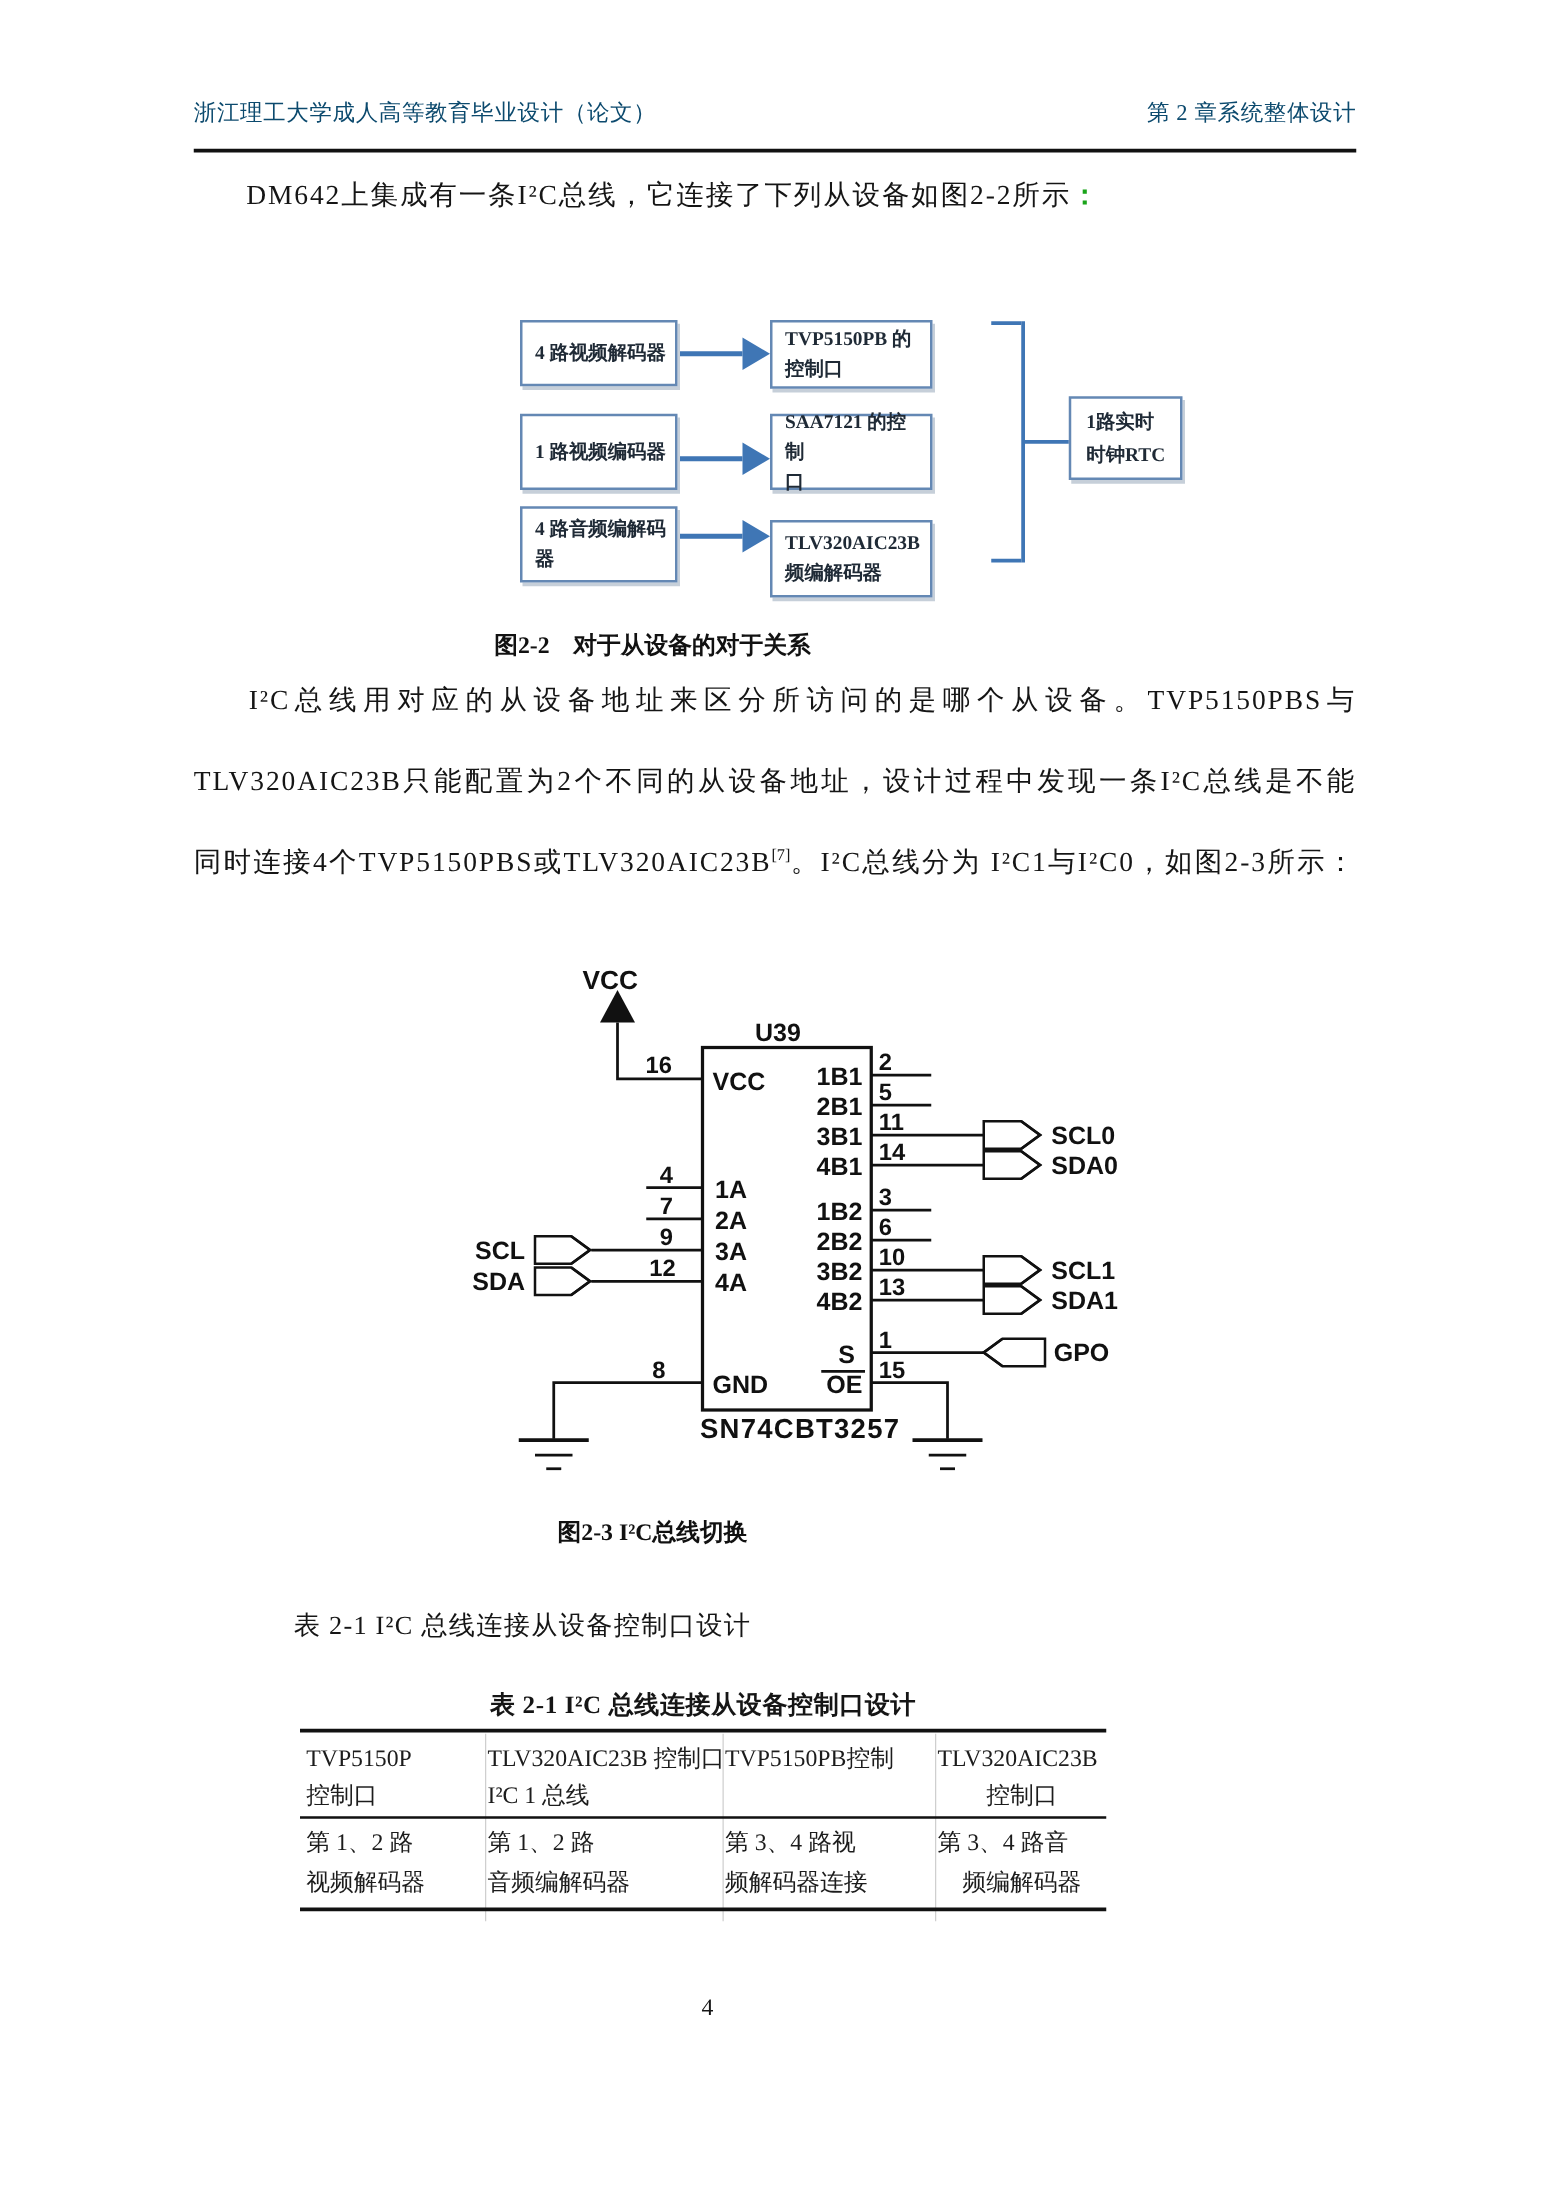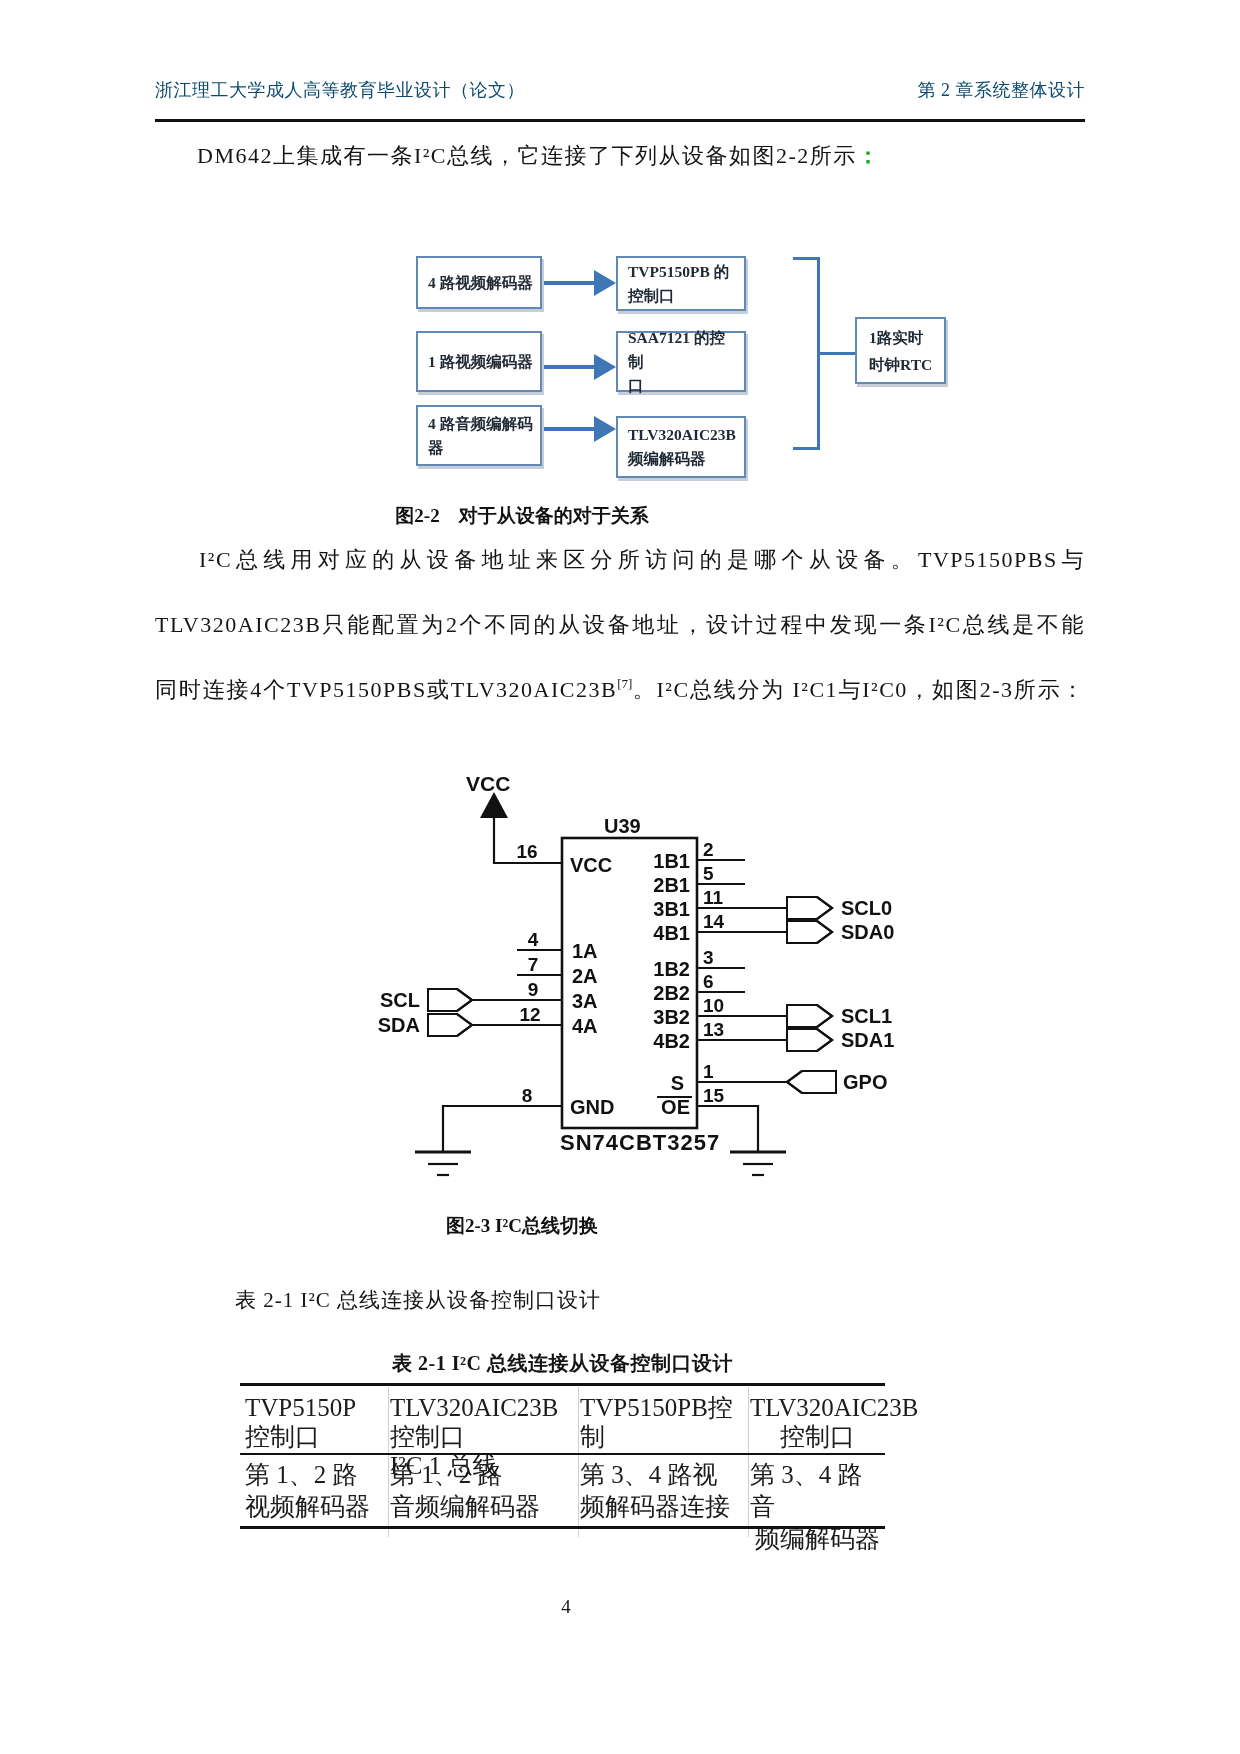"TVP5150P" .tgrid { font-size: 25px -> 19px }
